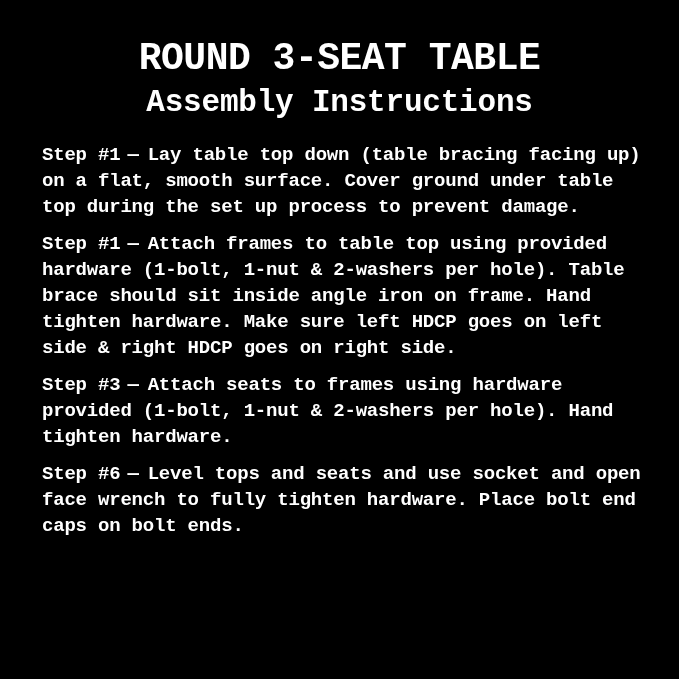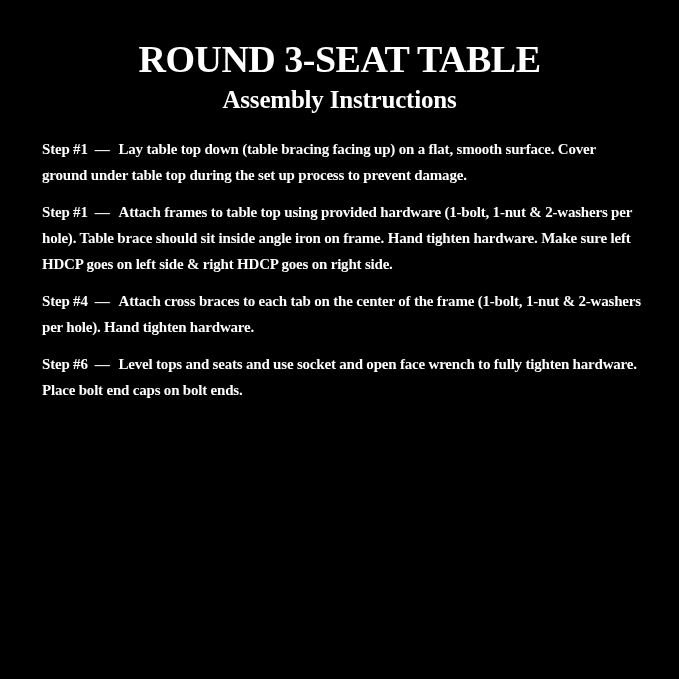"ROUND 3-SEAT TABLE" .sheet { font-family: Liberation Serif, serif -> Liberation Mono, monospace }
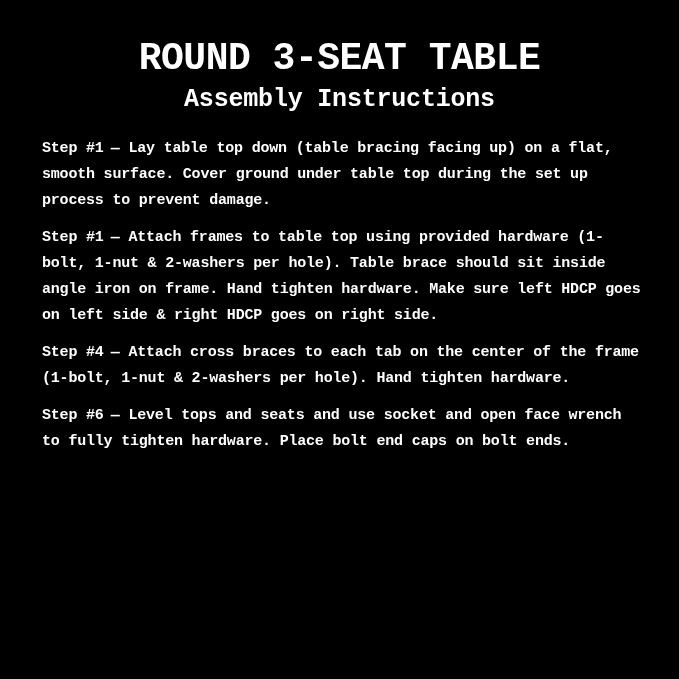"Assembly Instructions" .subtitle { font-size: 25px -> 31px }
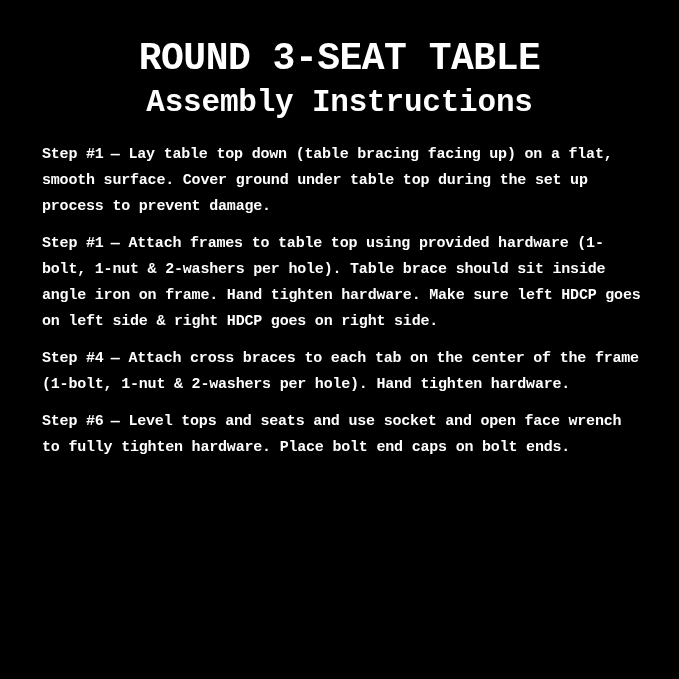"Step #1 — Lay table" .step { font-size: 15px -> 19px }
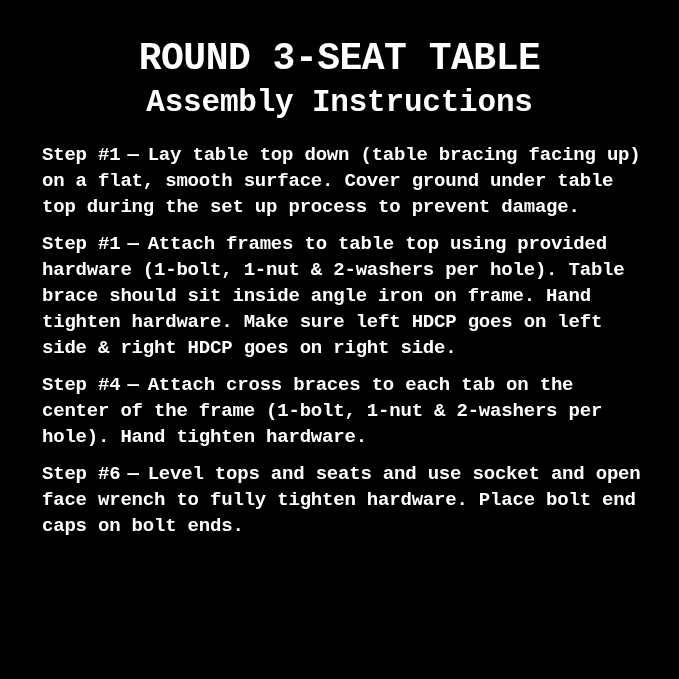"Step #3 — Attach seats" p.step { html: none -> <p><span>Step #3</span><span>—</span><span>Attach seats to frames using hardware provided (1-bolt, 1-nut &amp; 2-washers per hole). Hand tighten hardware.</span></p> }
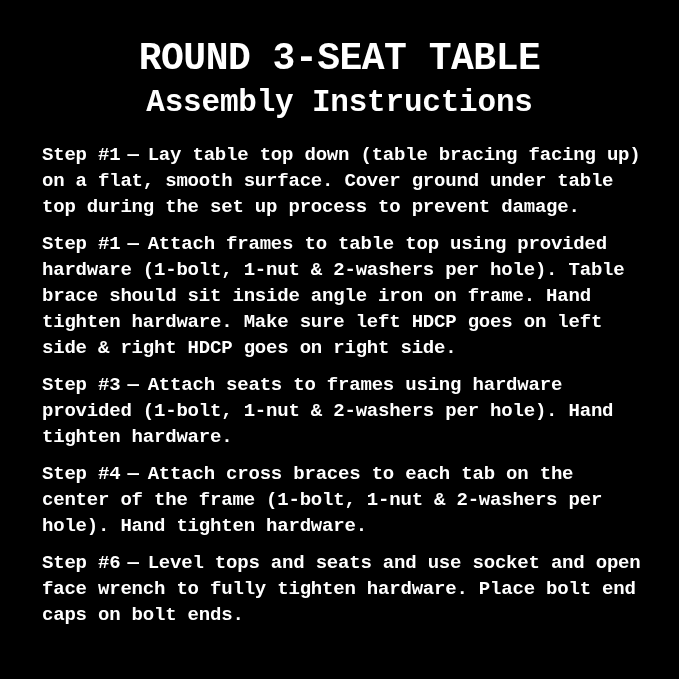"Step #4 — Attach cross" p.step { html: <p><span>Step #4</span><span>—</span><span>Attach cross braces to each tab on the center of the frame (1-bolt, 1-nut &amp; 2-washers per hole). Hand tighten hardware.</span></p> -> none }
